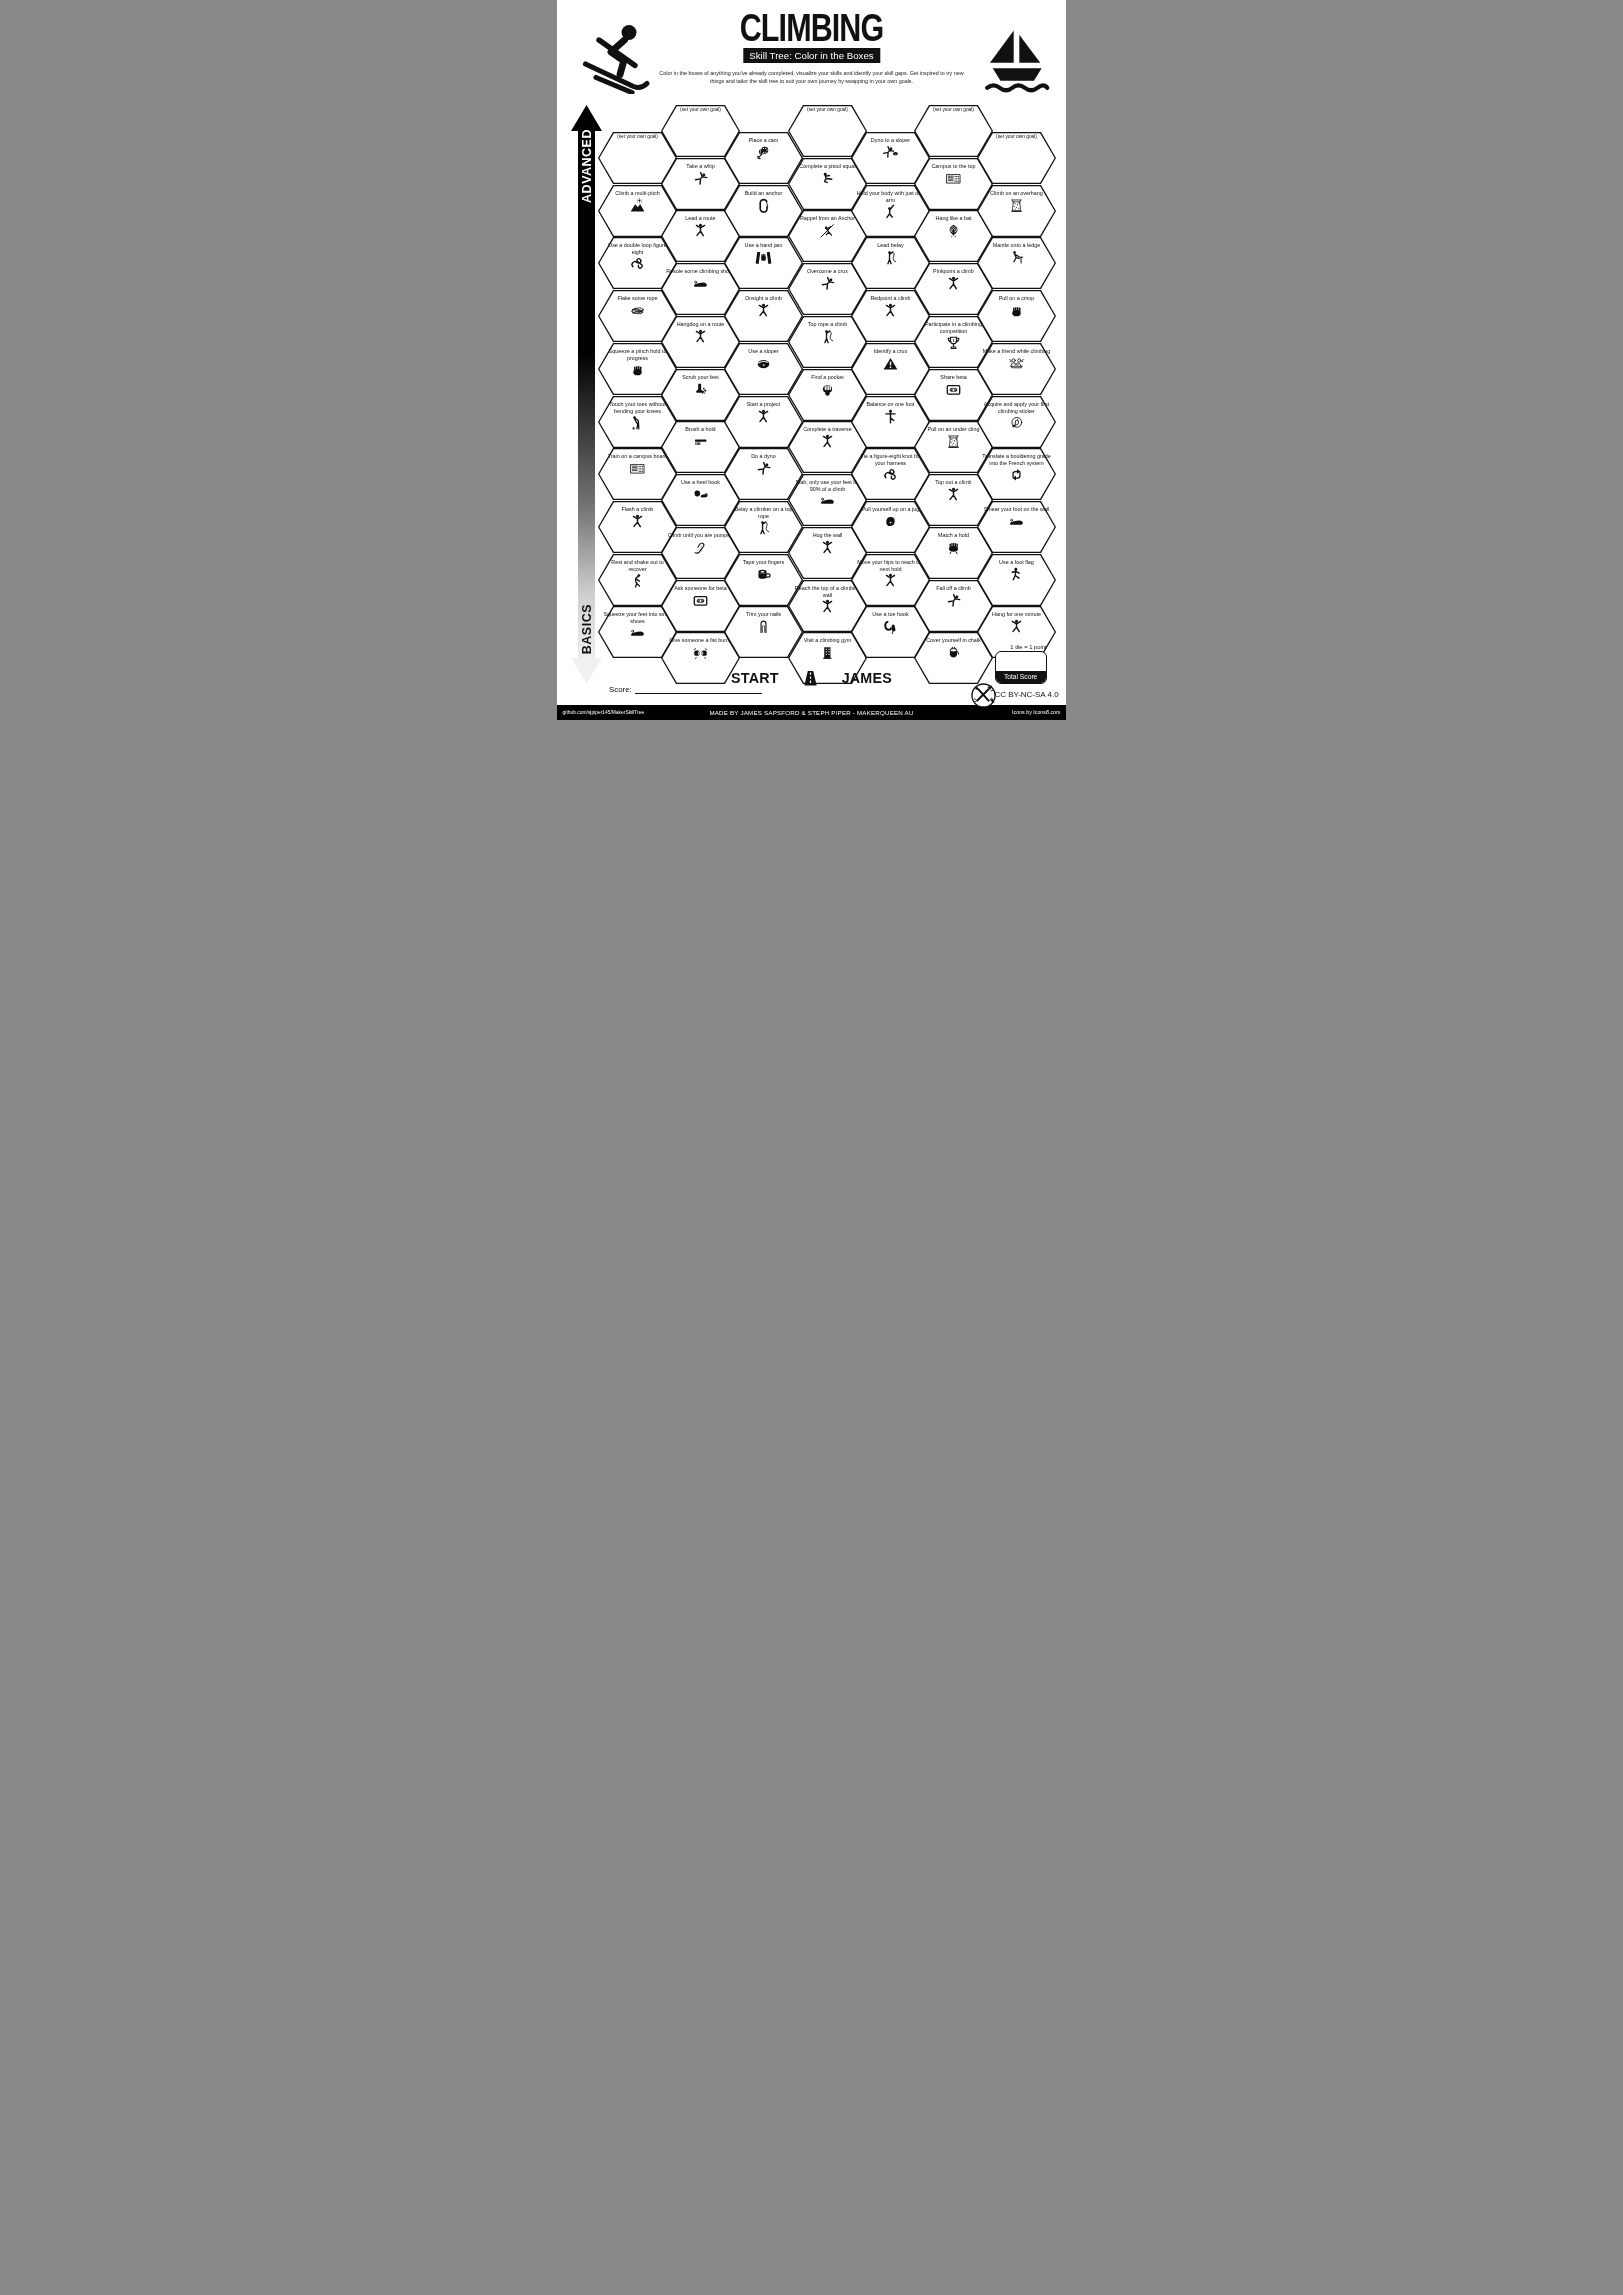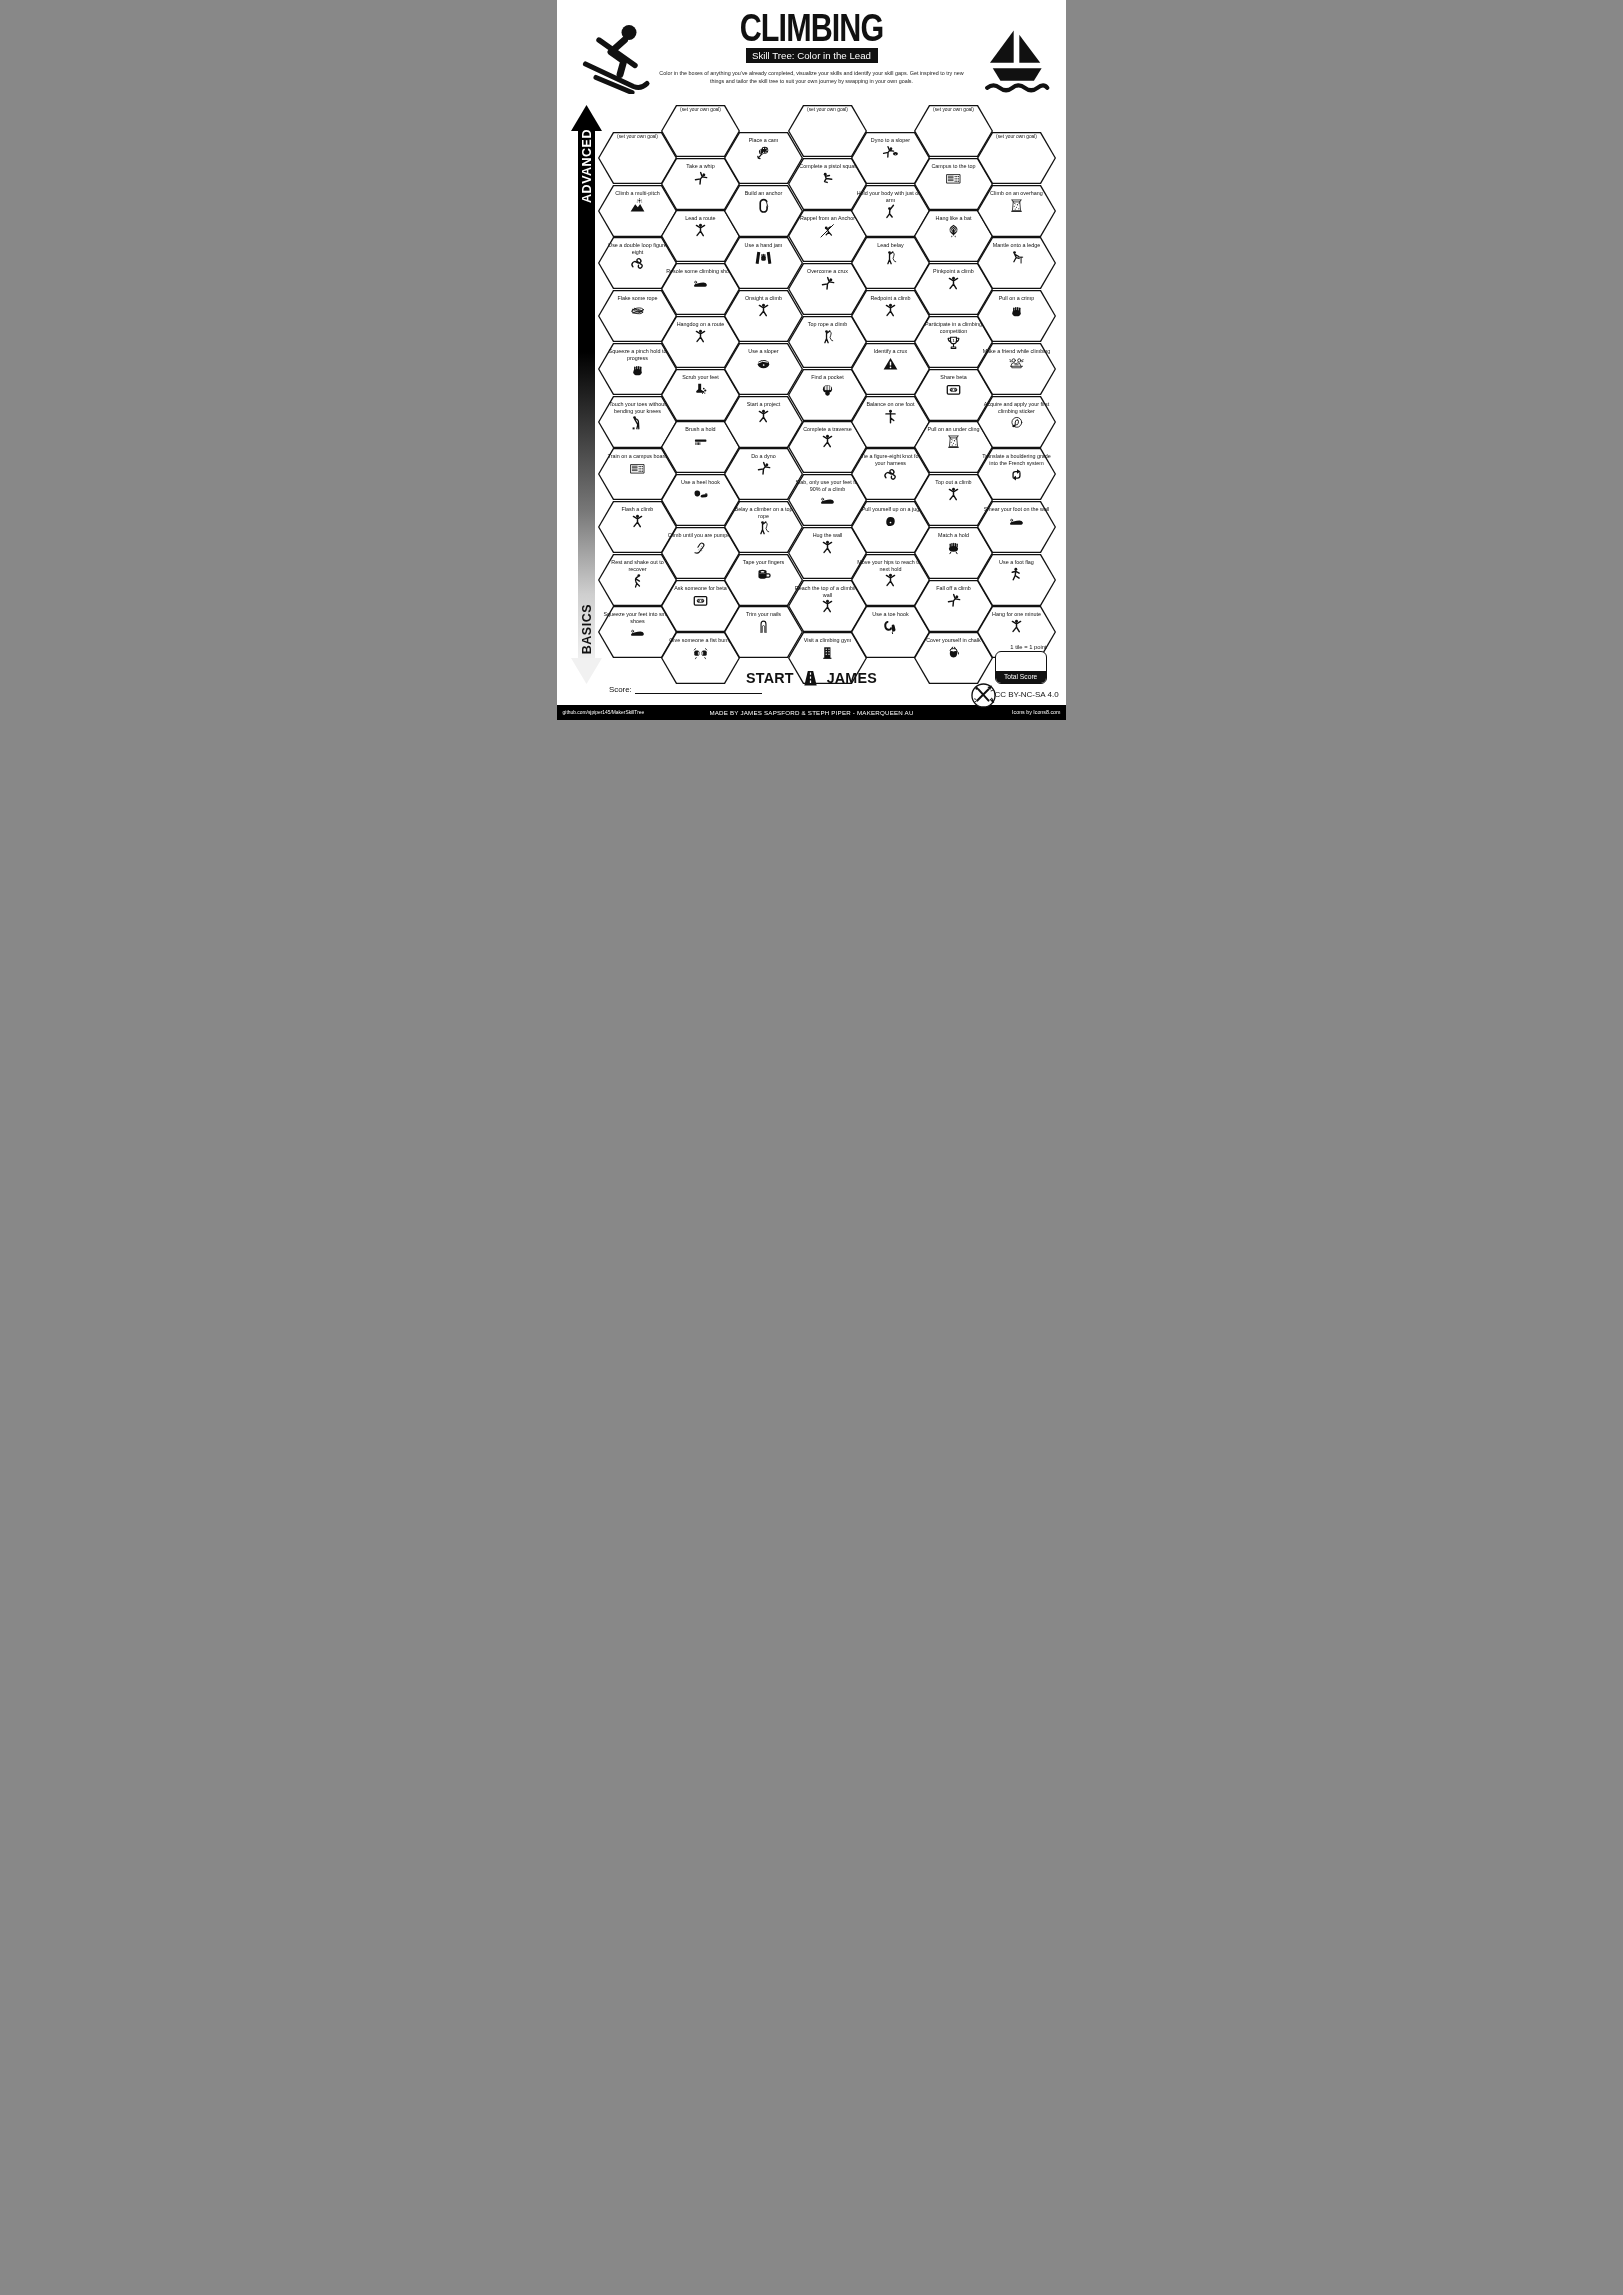"Skill Tree: Color in the" div.hdr-sub { text: Lead -> Boxes }
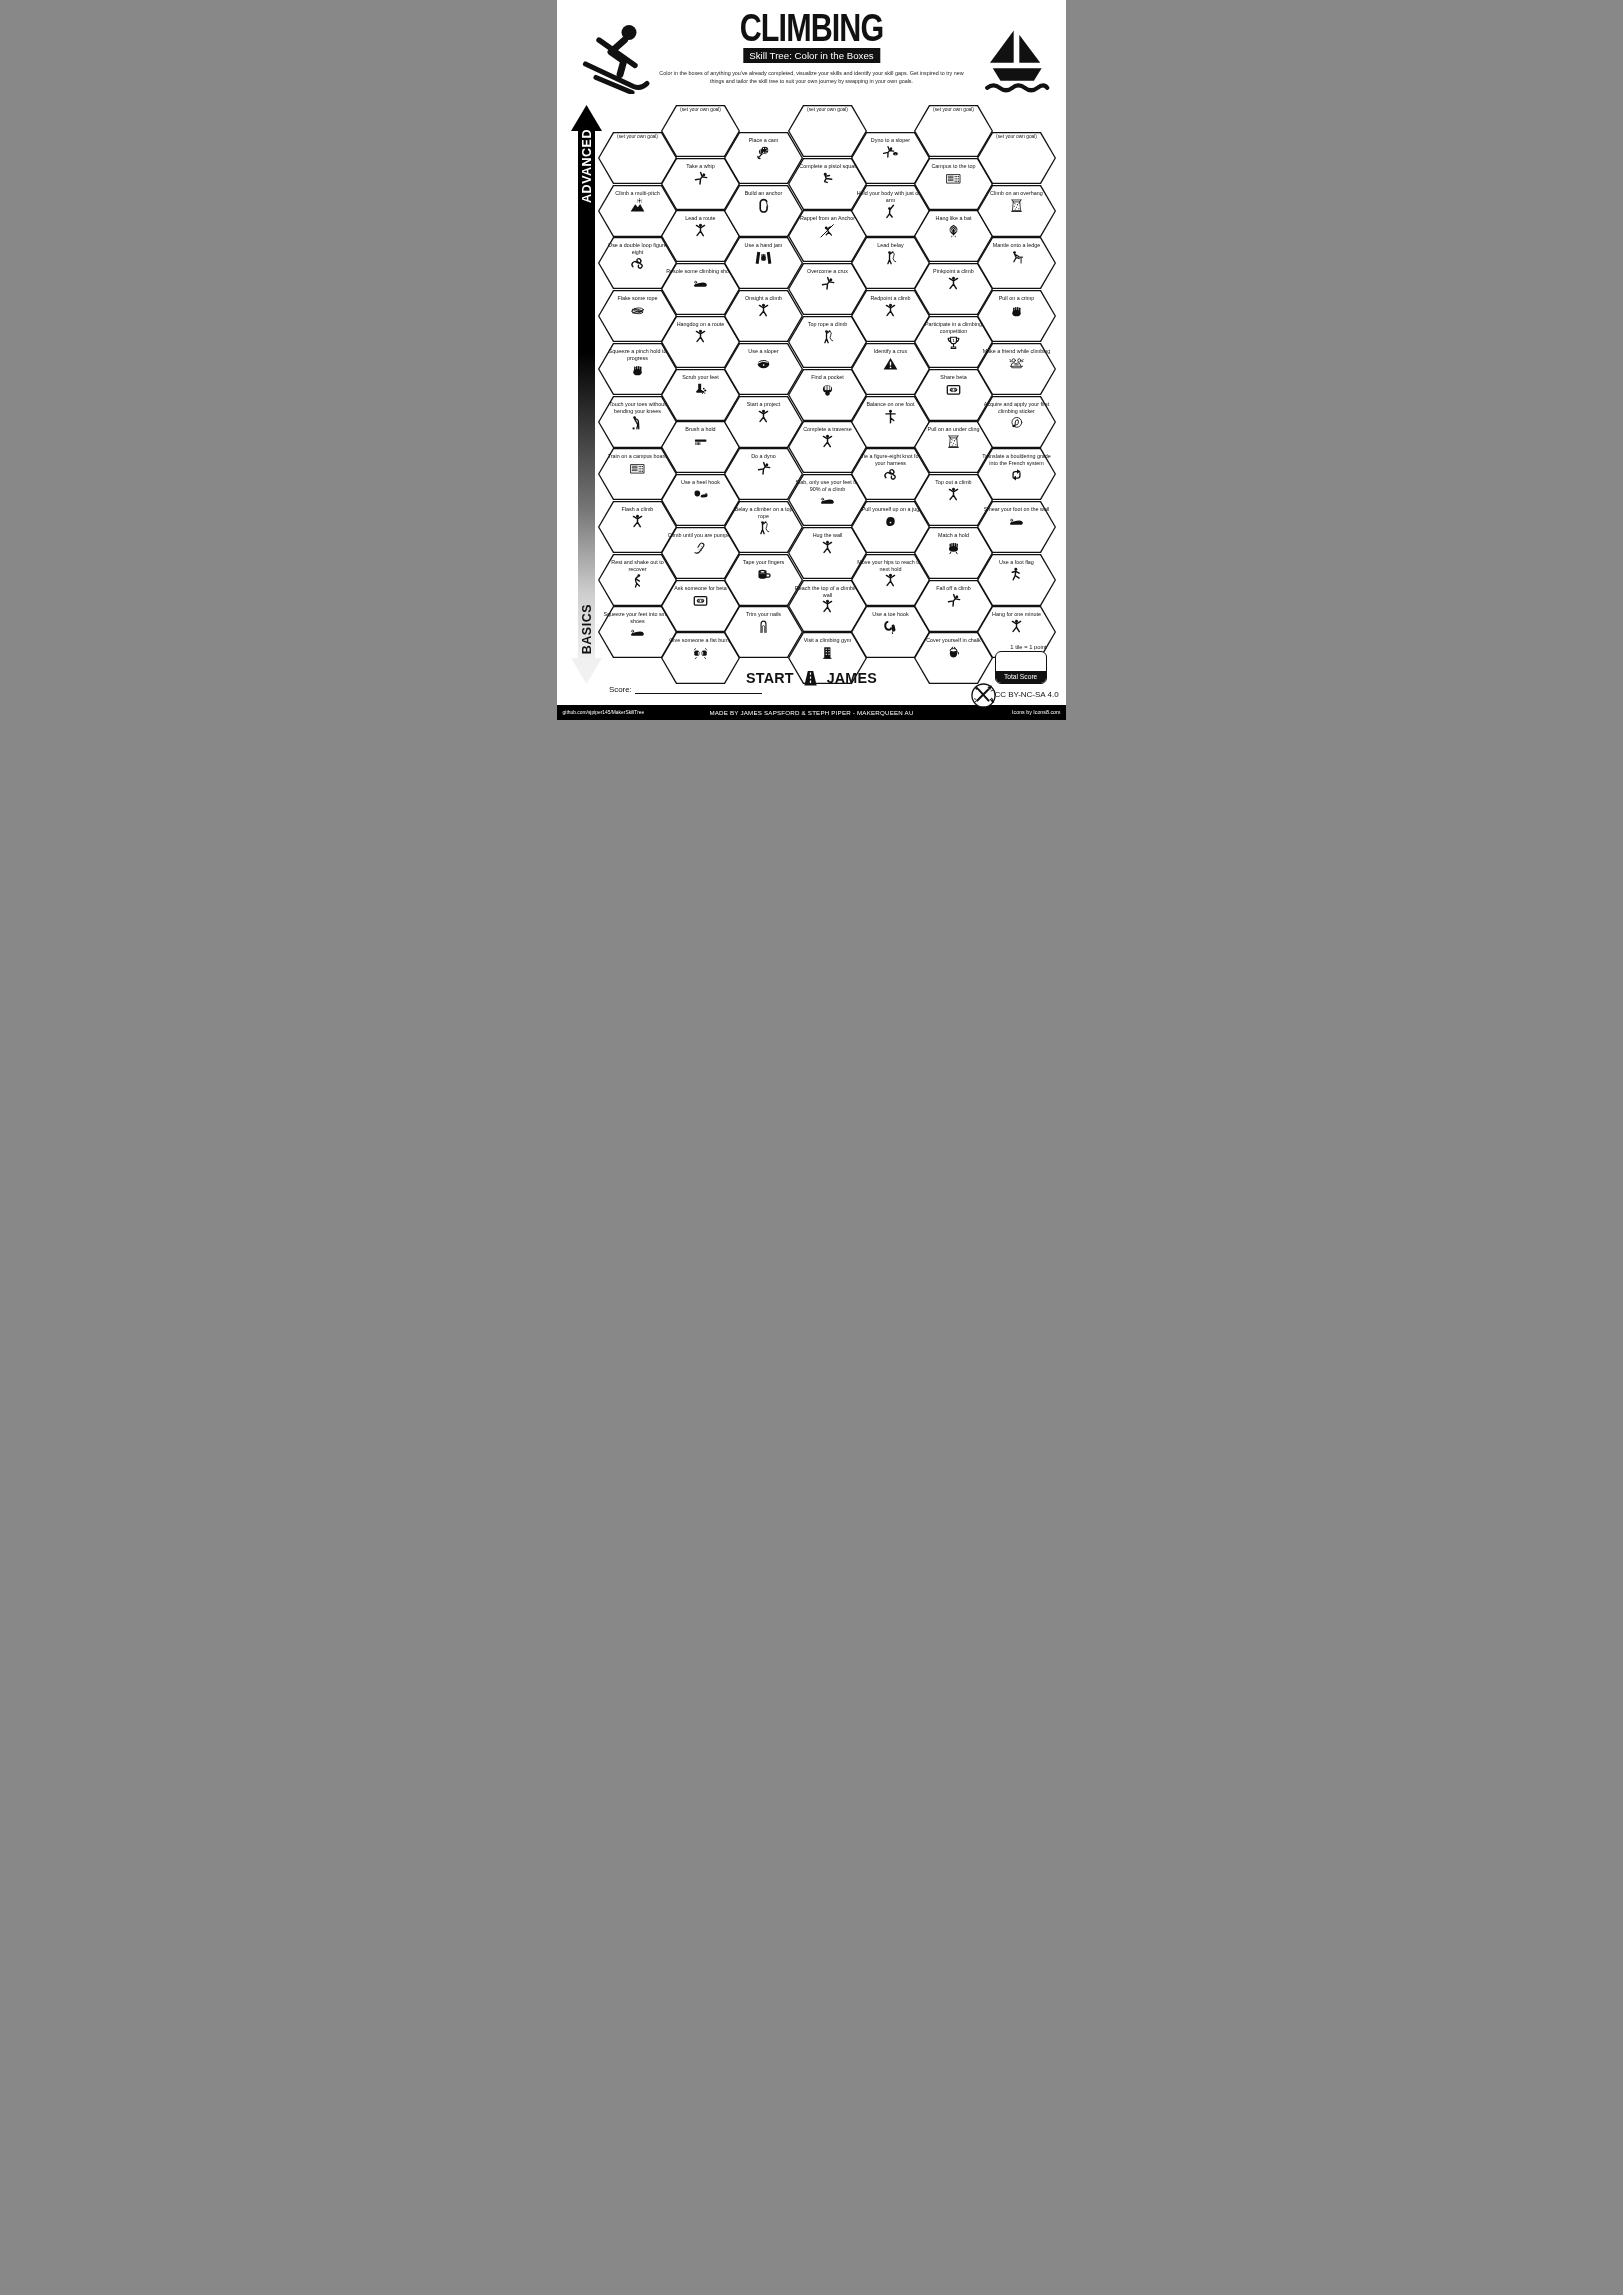"START" .start { gap: 5px -> 20px }
